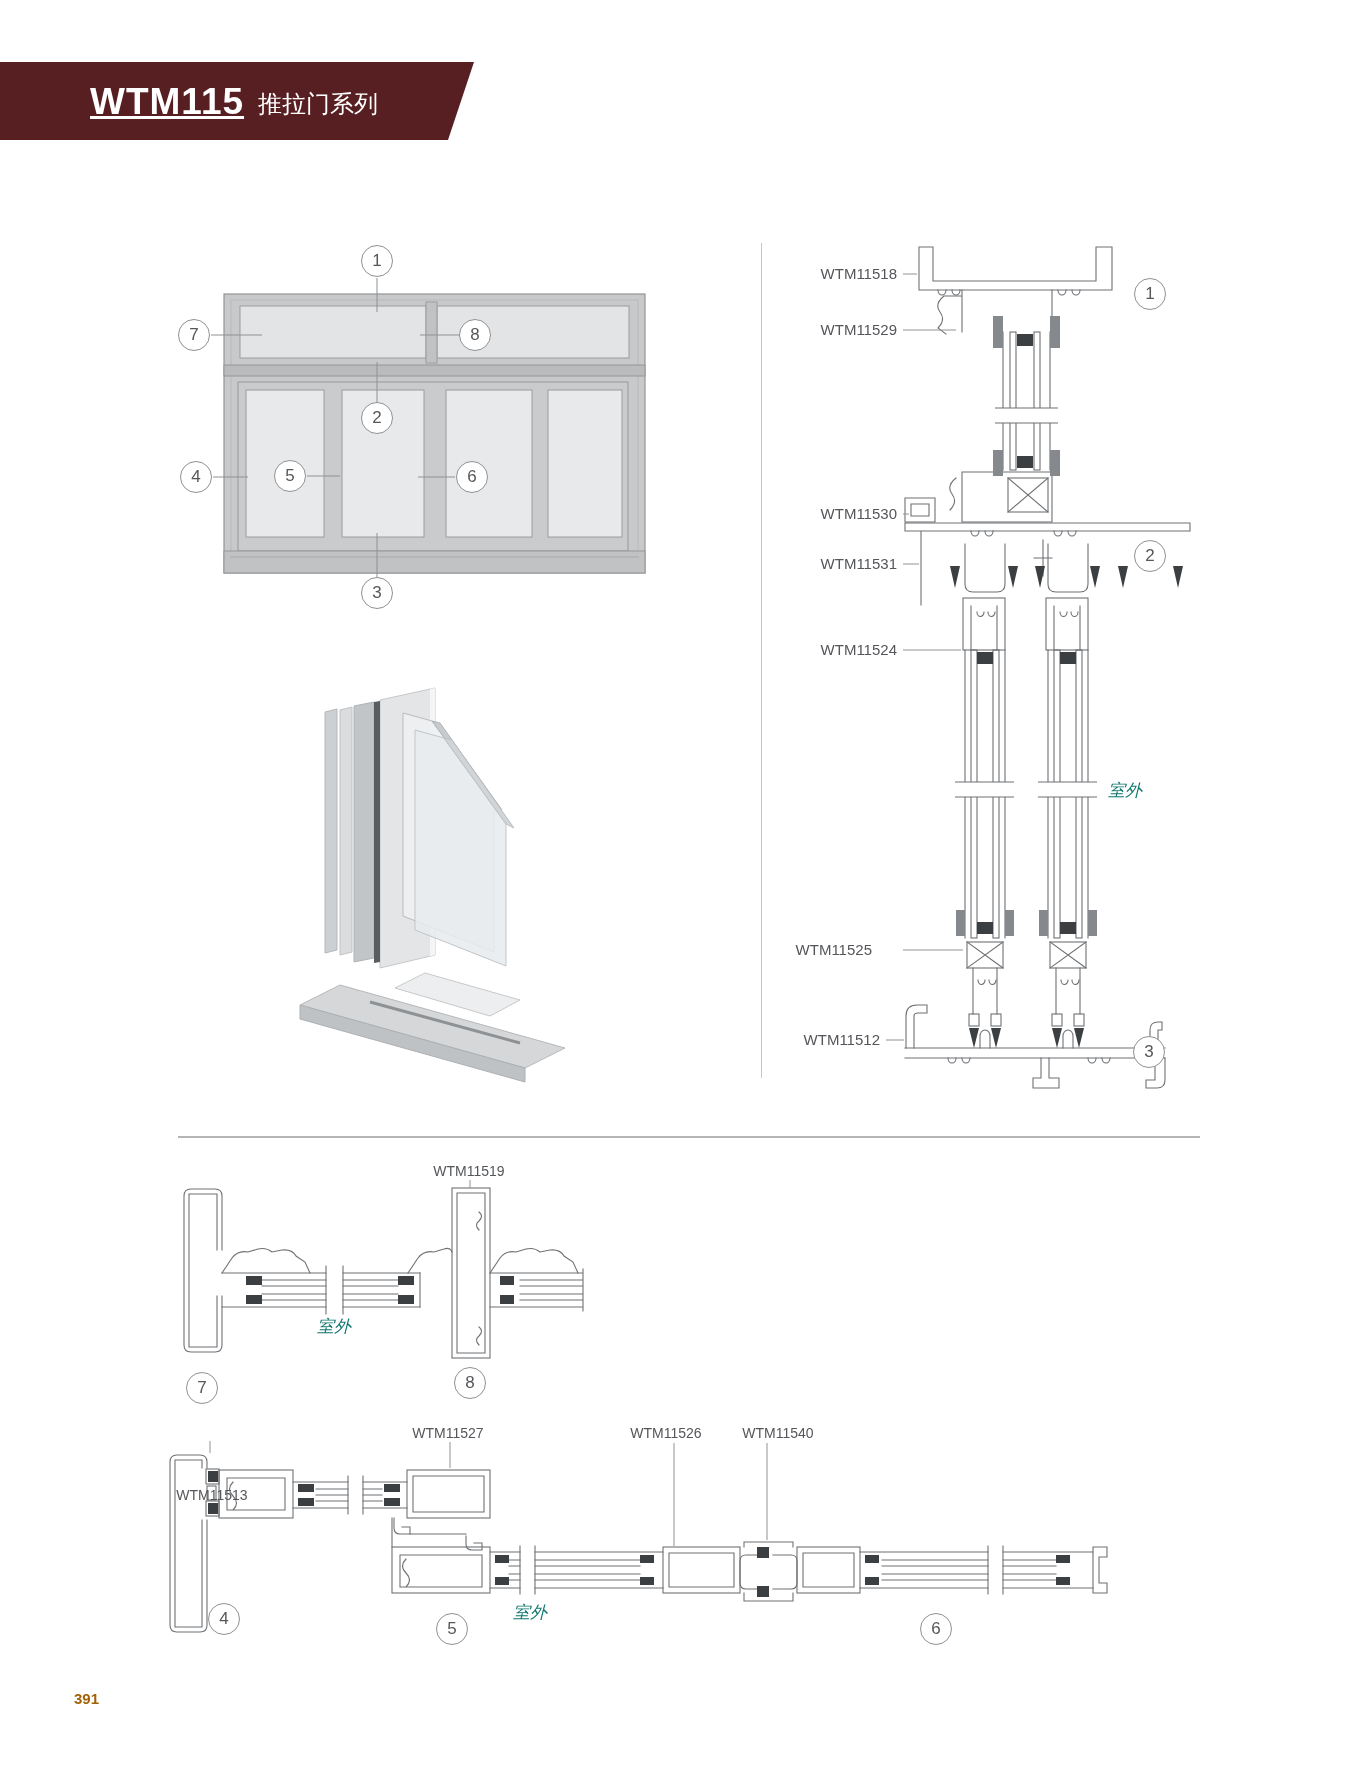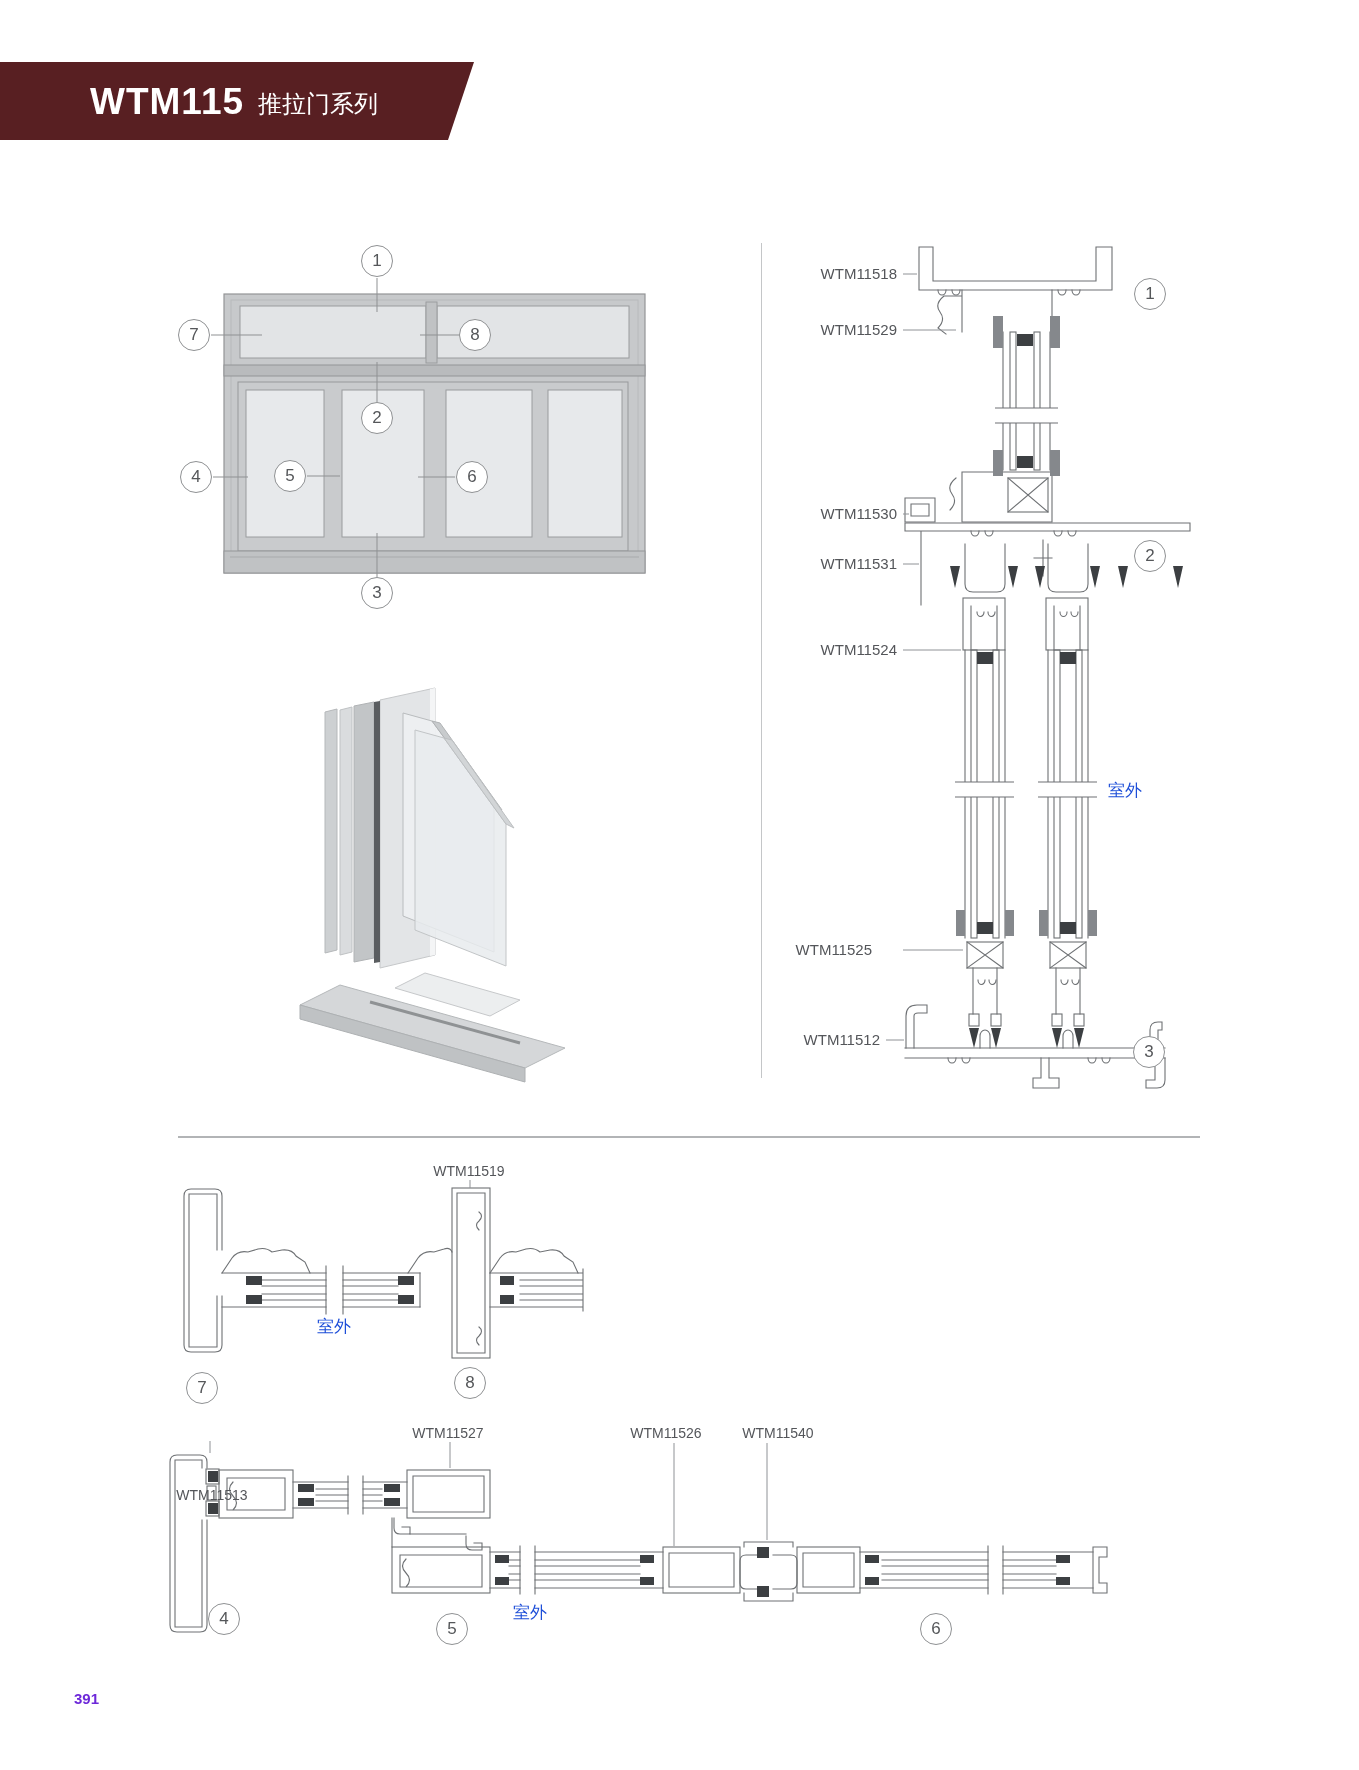"WTM115" .banner .code { text-decoration: none -> underline }
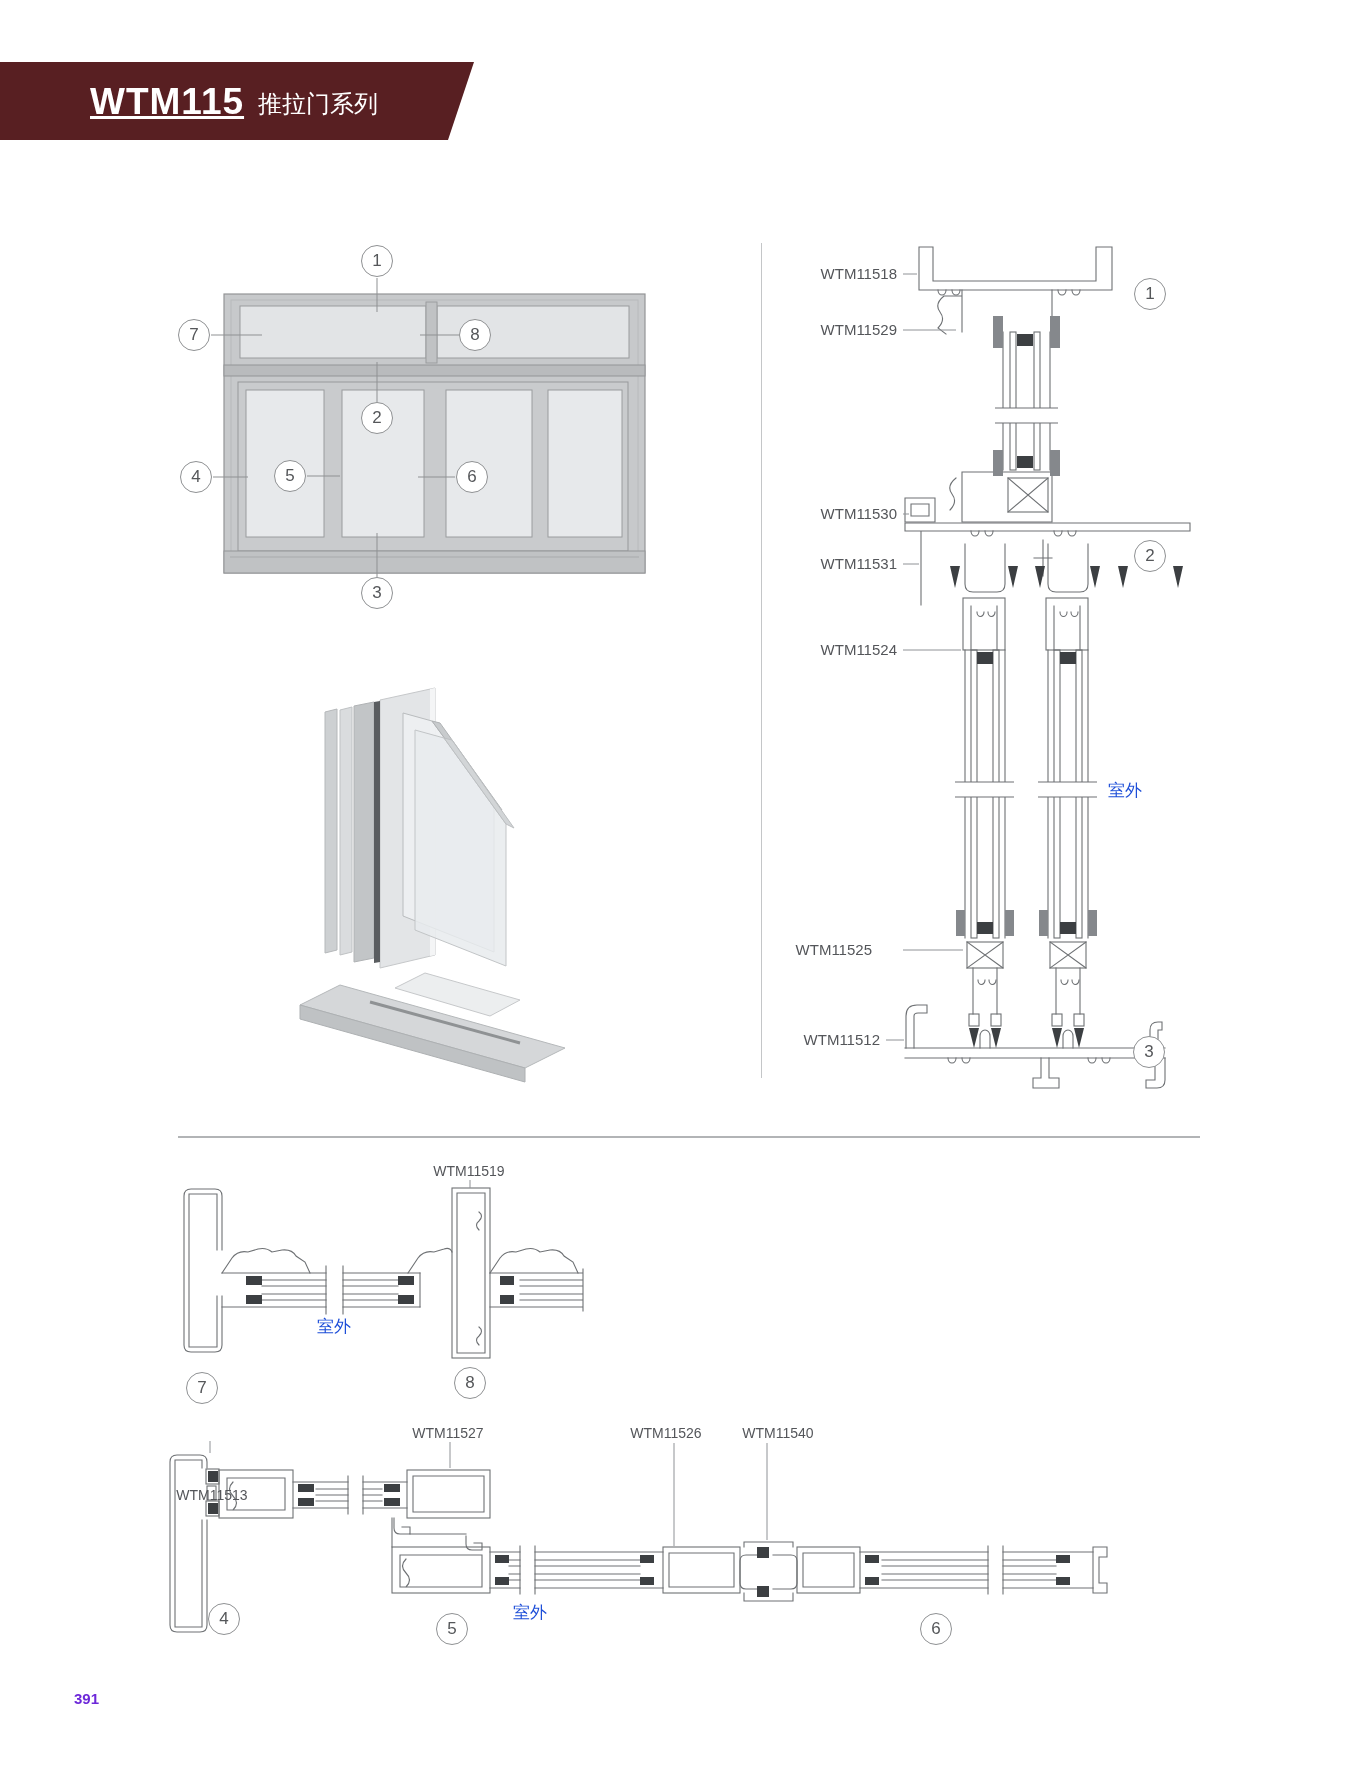"室外" .outdoor { color: #1d4ed8 -> #0f766e; font-style: none -> italic }
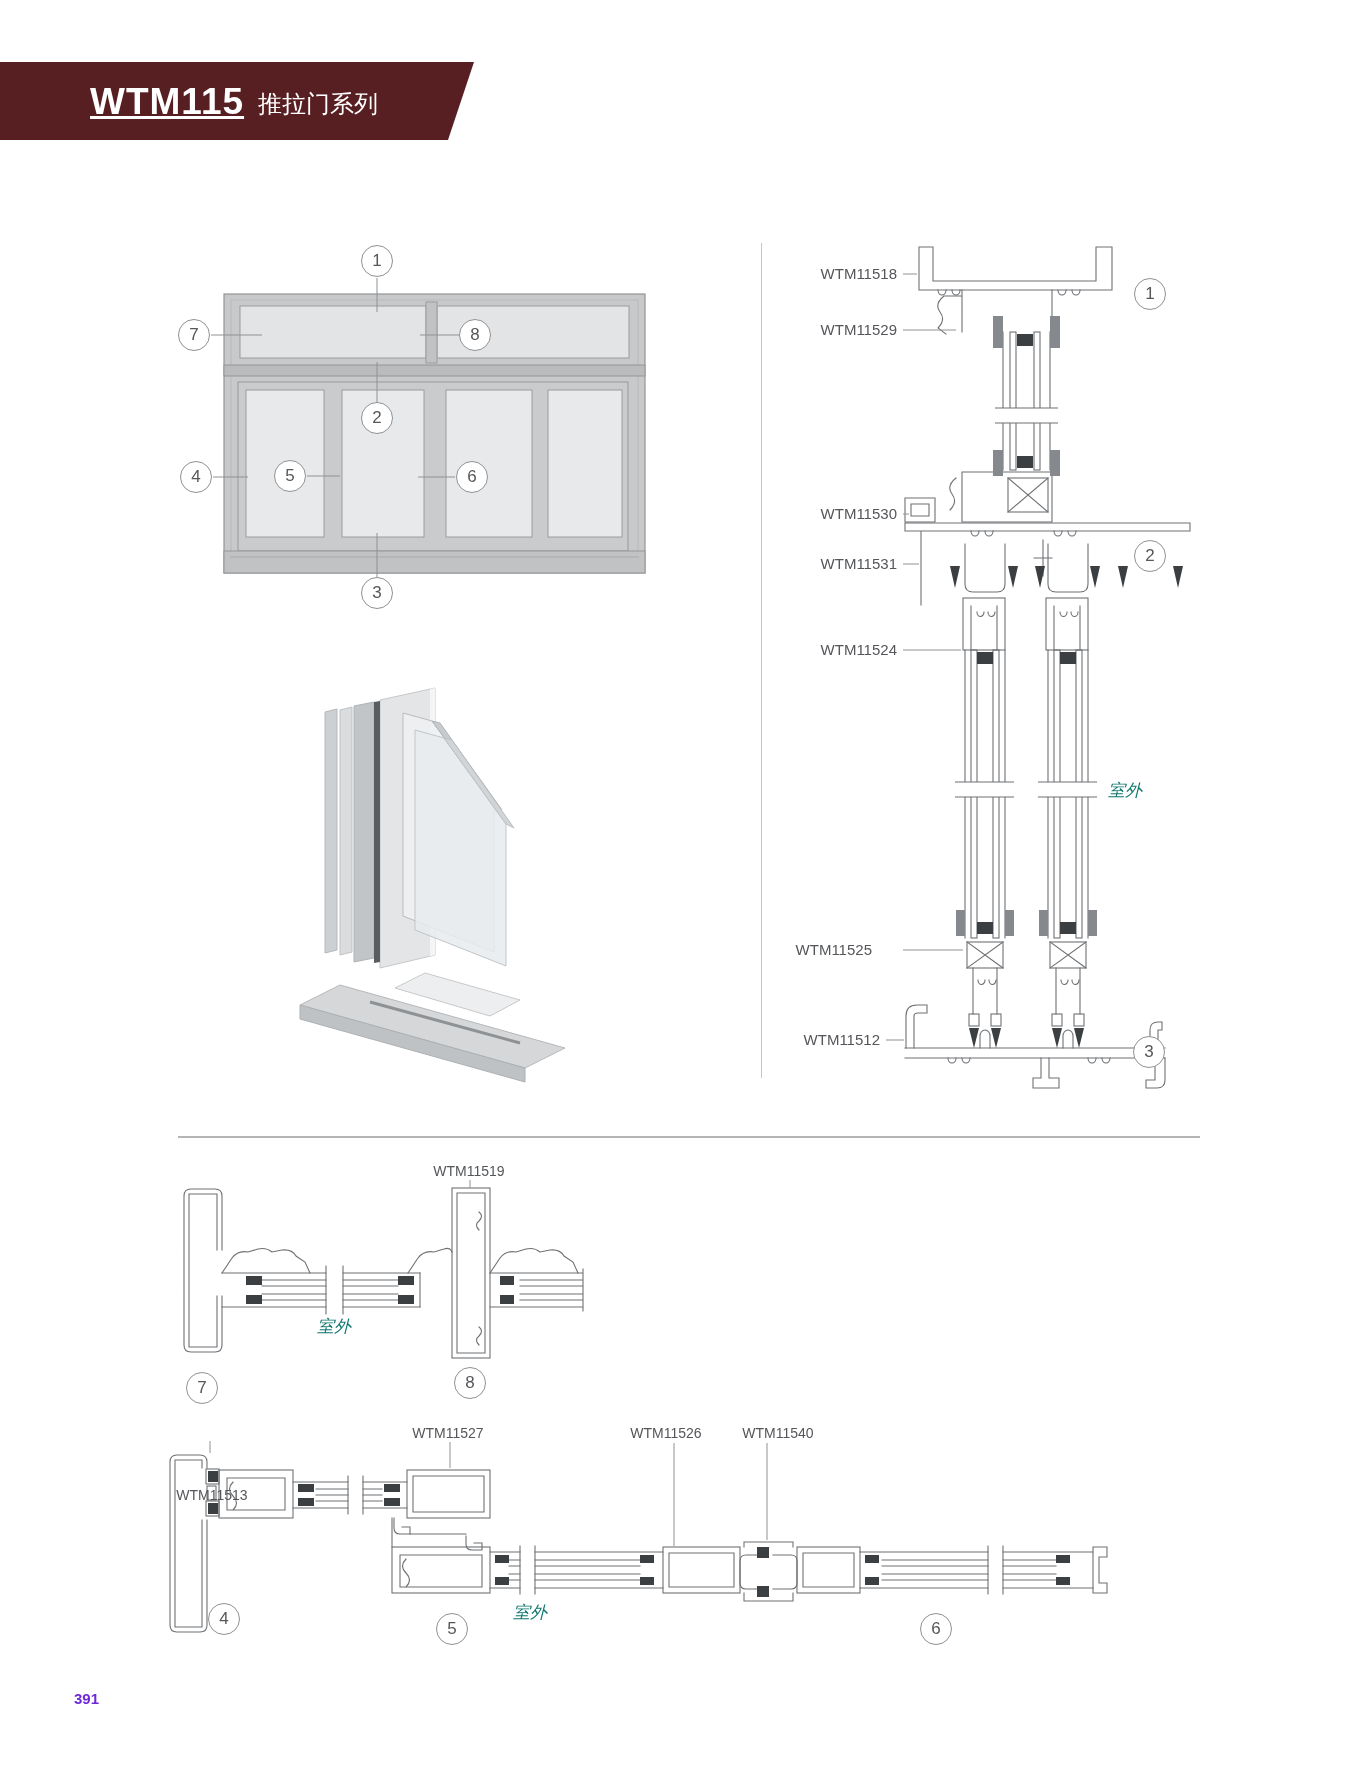"391" .pagenum { color: #6d28d9 -> #a16207 }
